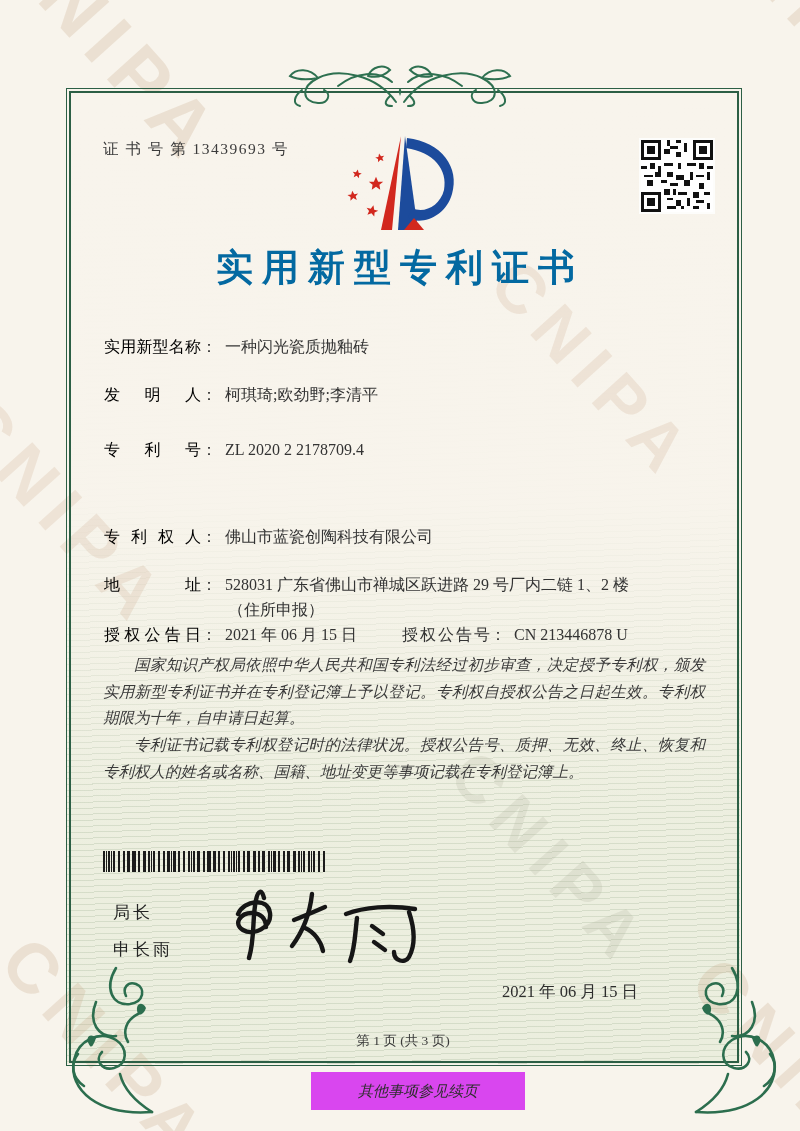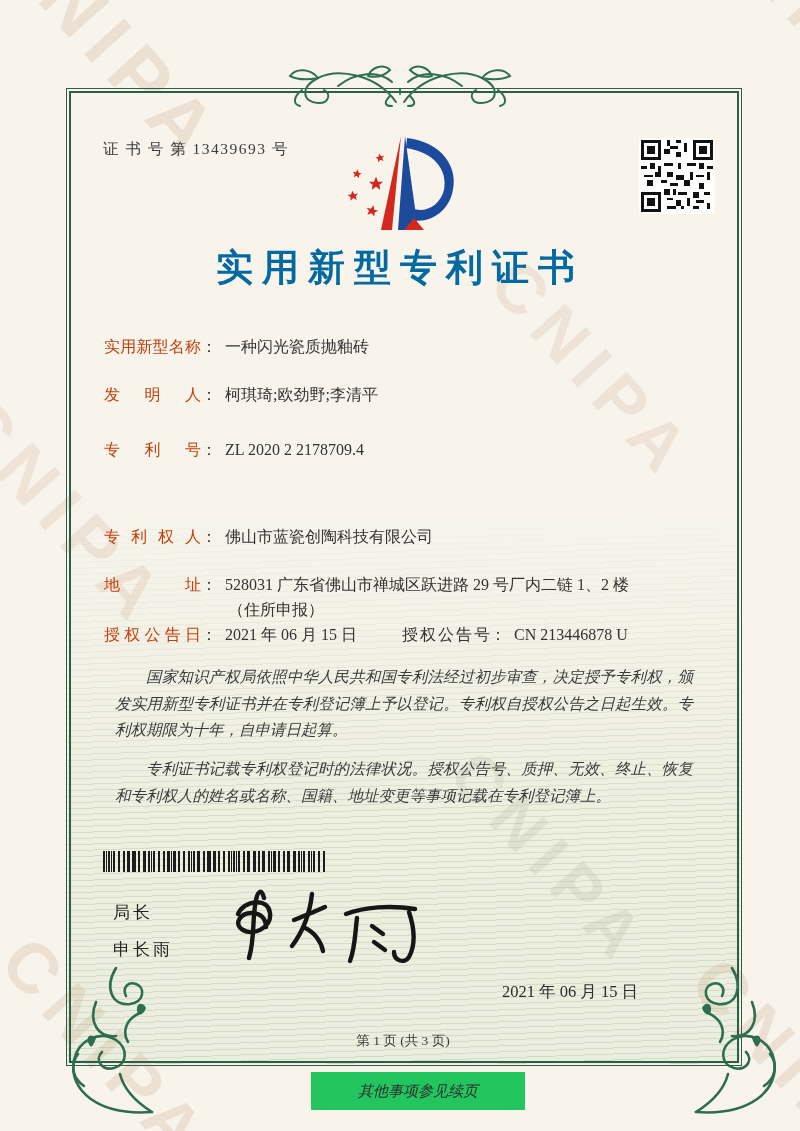"实用新型名称" .lbl { color: #c2410c -> #000000 }
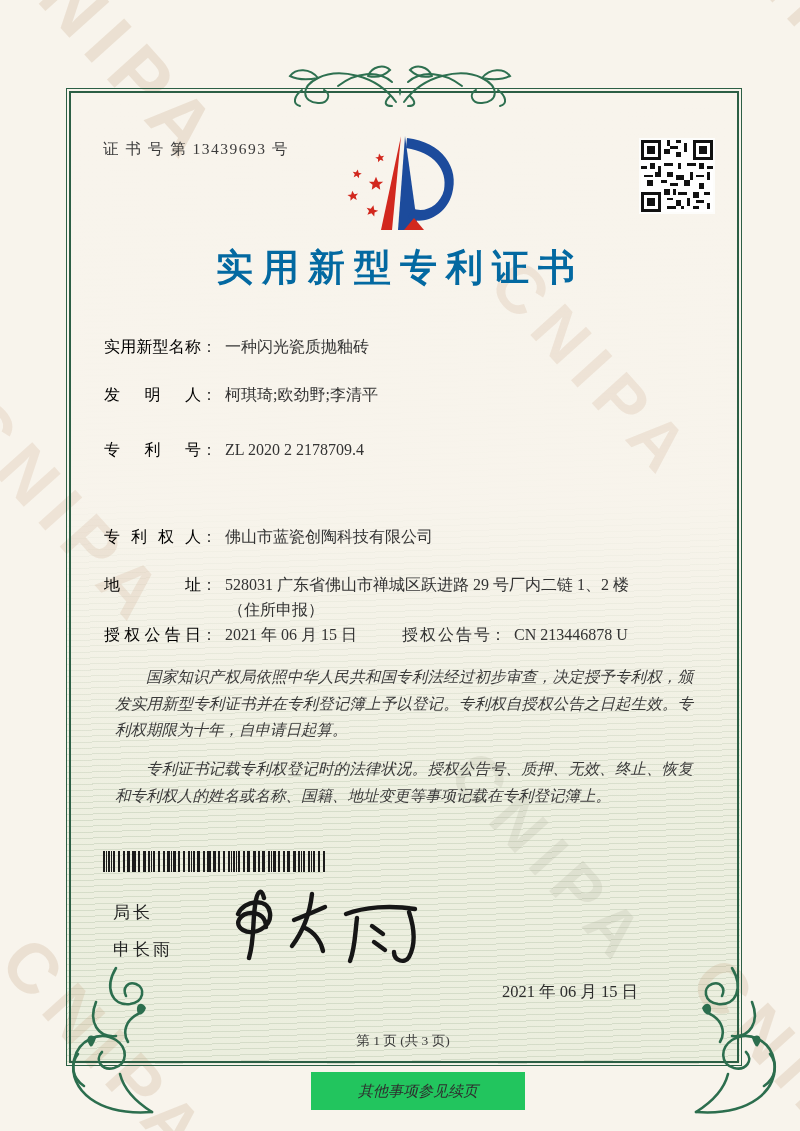"国家知识产权局依照中华人民共和国专利法经过初步审查，决定授予专利权，颁发实用新型" .body-text p { margin: 12px -> 0 }
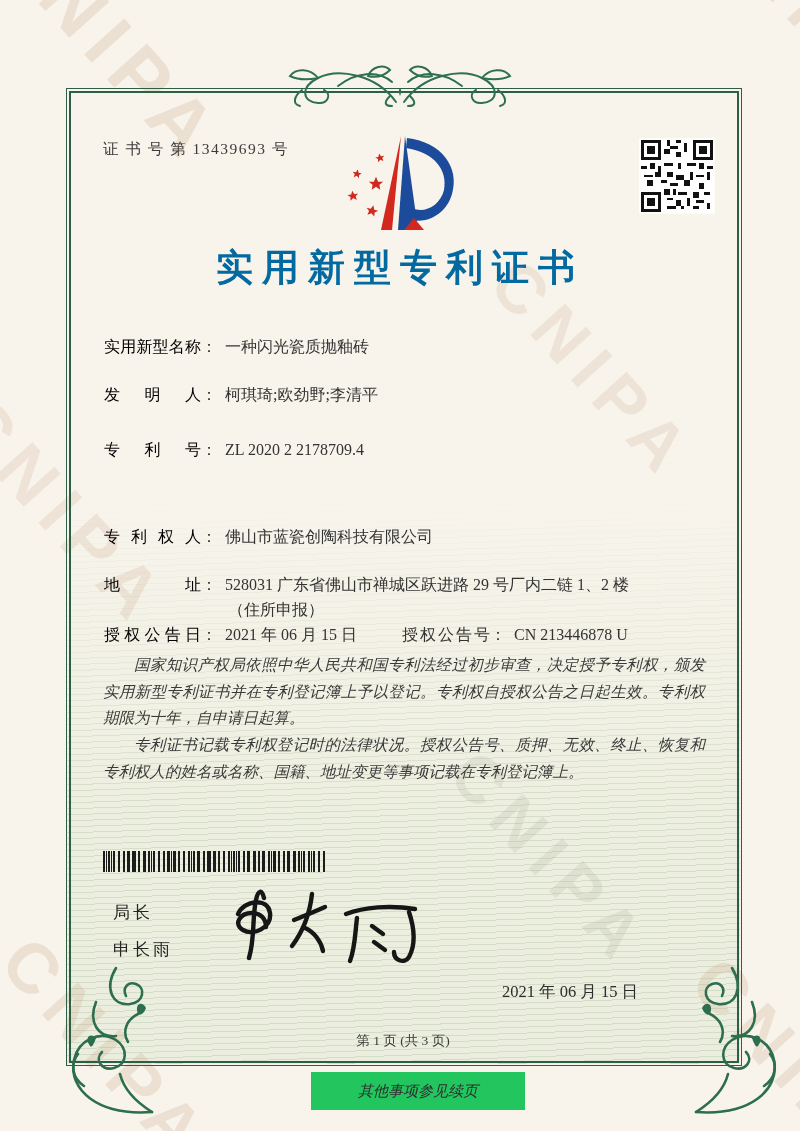"其他事项参见续页" .footnote { background: #22c55e -> #d946ef }
